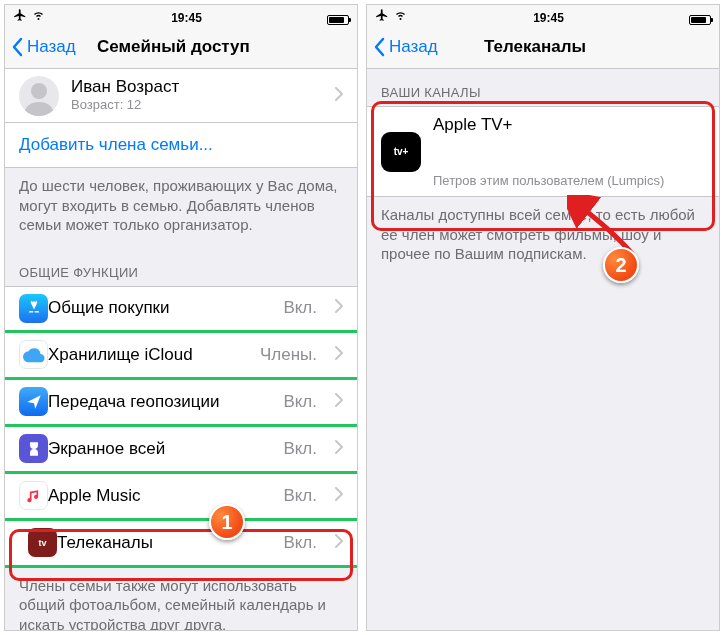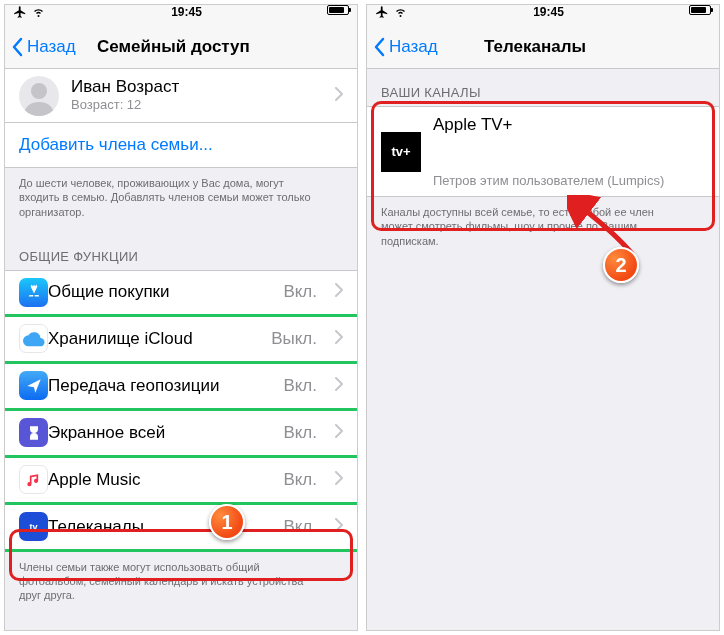"19:45" .statusbar { align-items: flex-start -> flex-end }
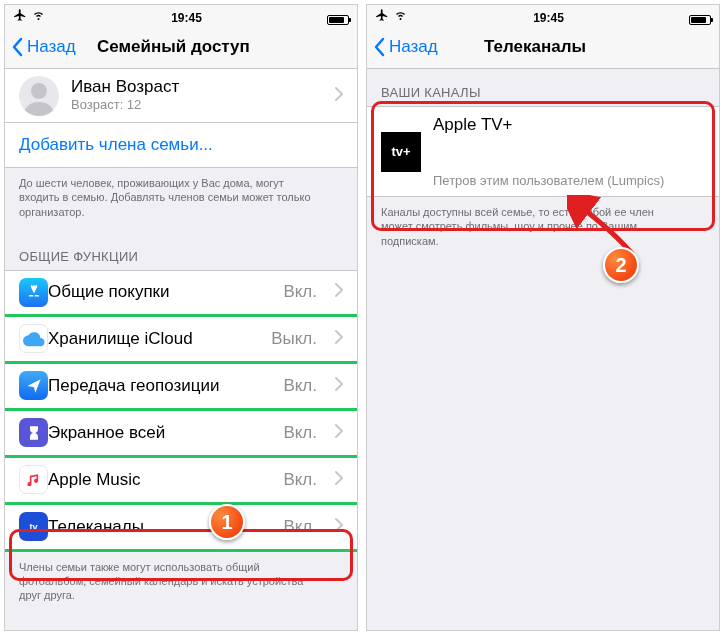"tv+" .ch-icon { border-radius: 0 -> 9px; font-size: 13px -> 10px }
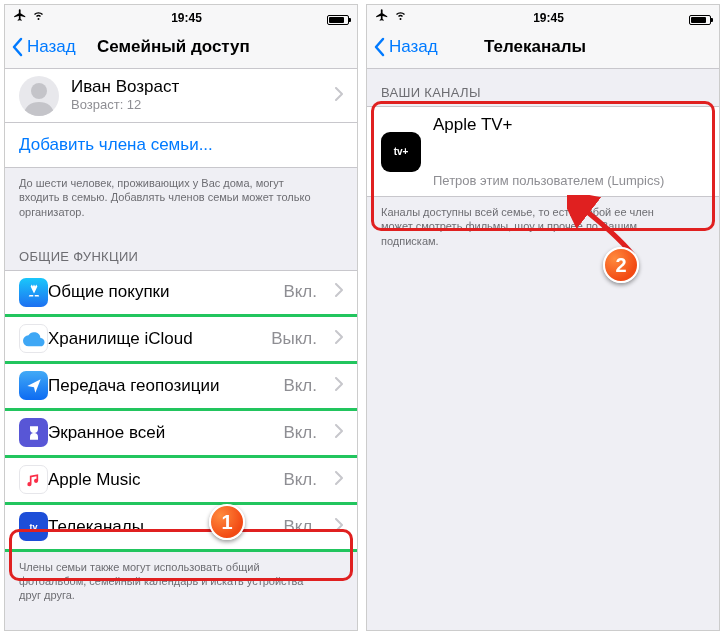"До шести человек, проживающих у" .footnote { font-size: 11px -> 15px; padding: 8px 32px 14px 14px -> 8px 18px 14px 14px }
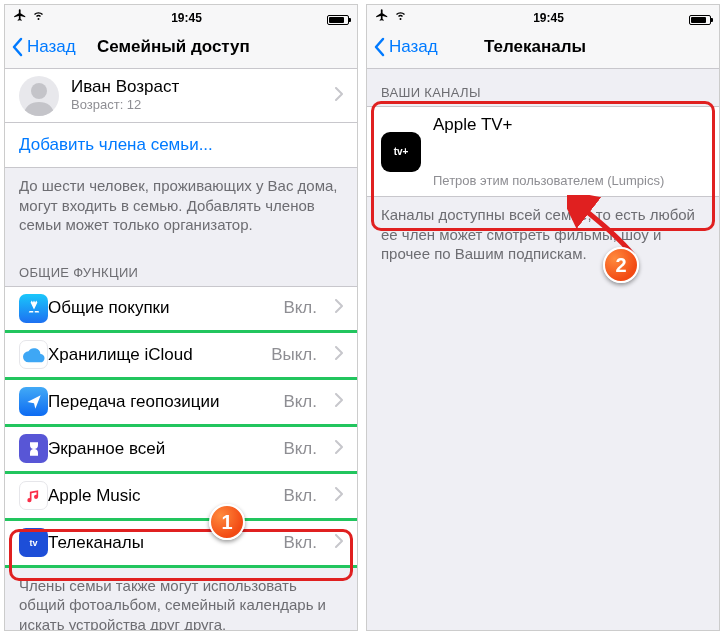"Выкл." div.state { text: Выкл -> Члены }
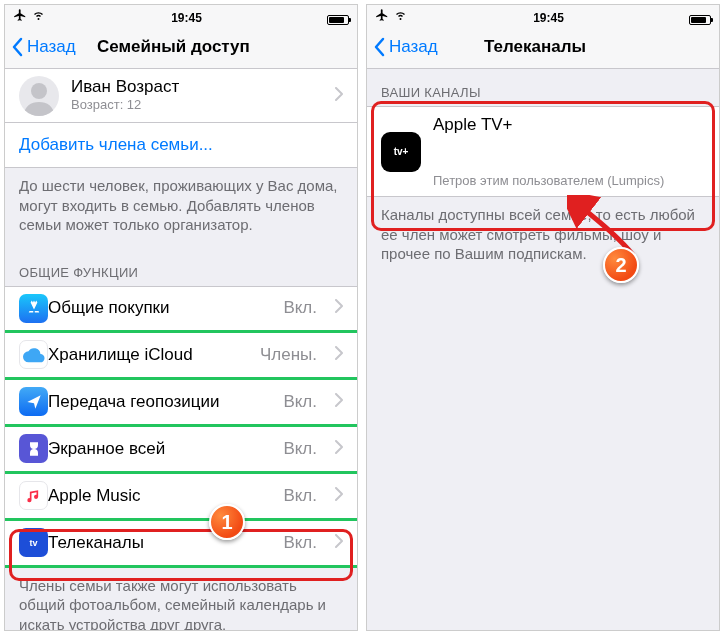"tv" .icon-tv { background: #1d4ed8 -> #7f1d1d; margin-left: none -> 9px }
